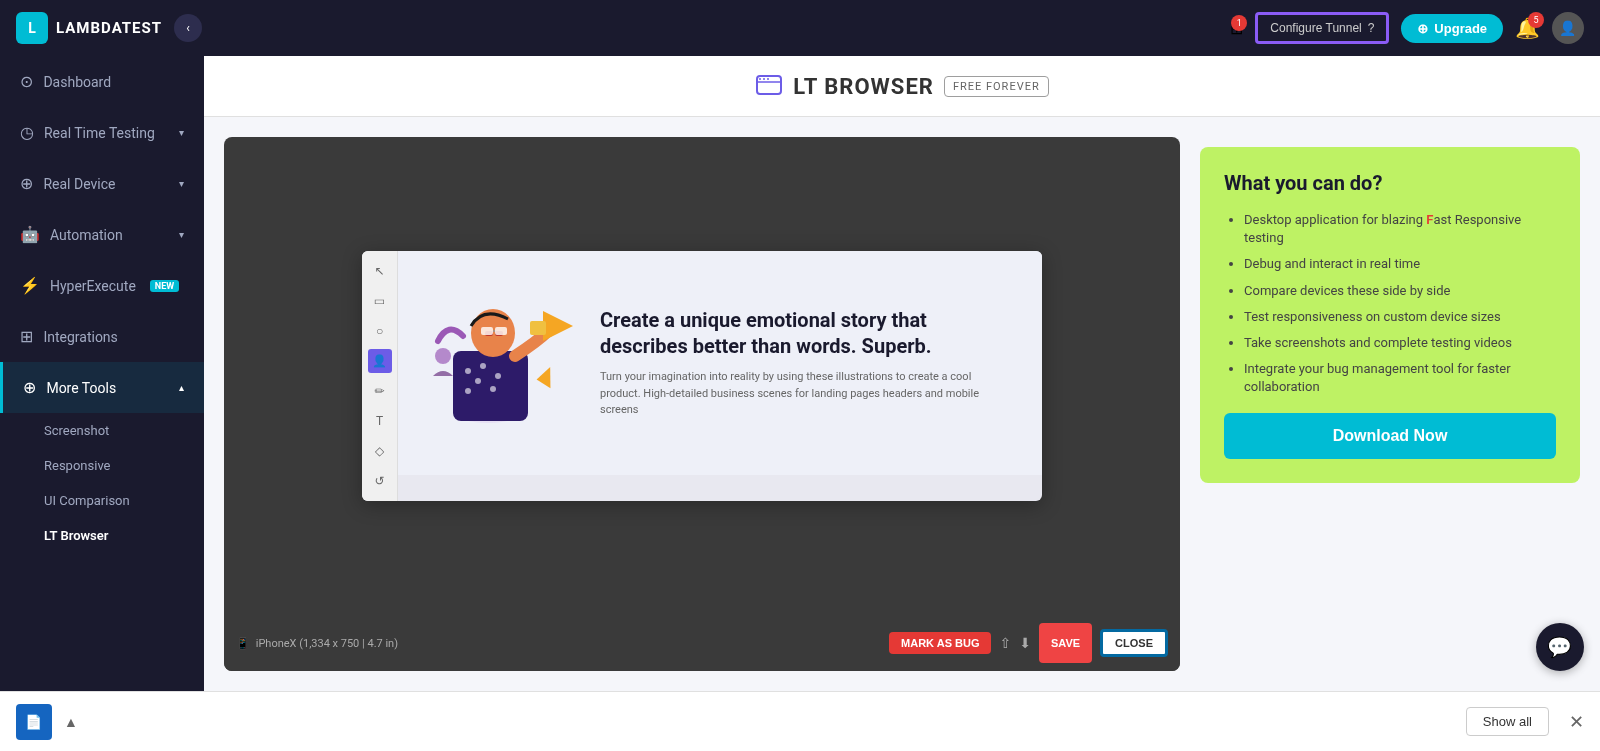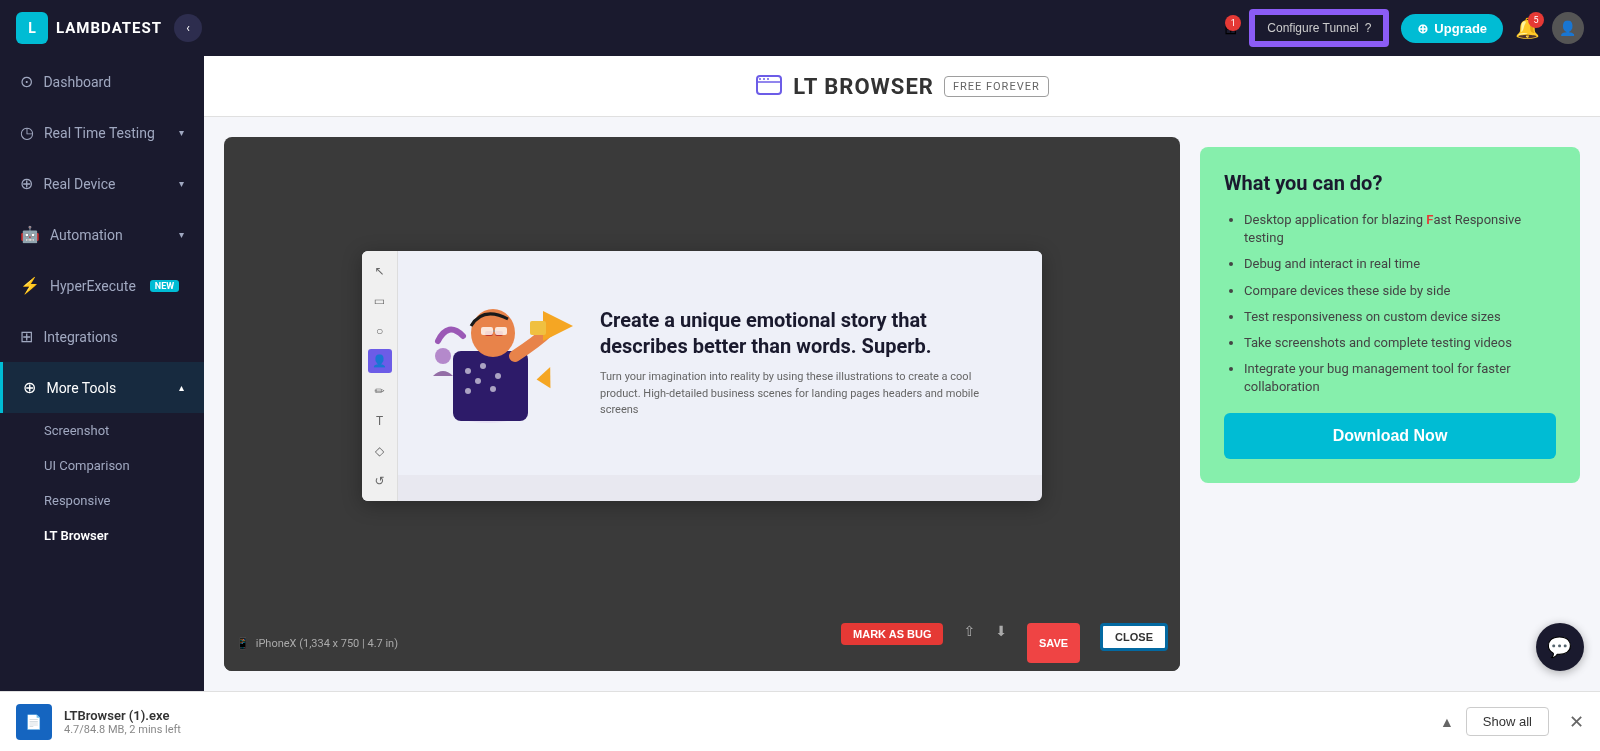"Configure Tunnel" .configure-tunnel-btn { border: 6px solid #8b5cf6 -> 3px solid #8b5cf6 }
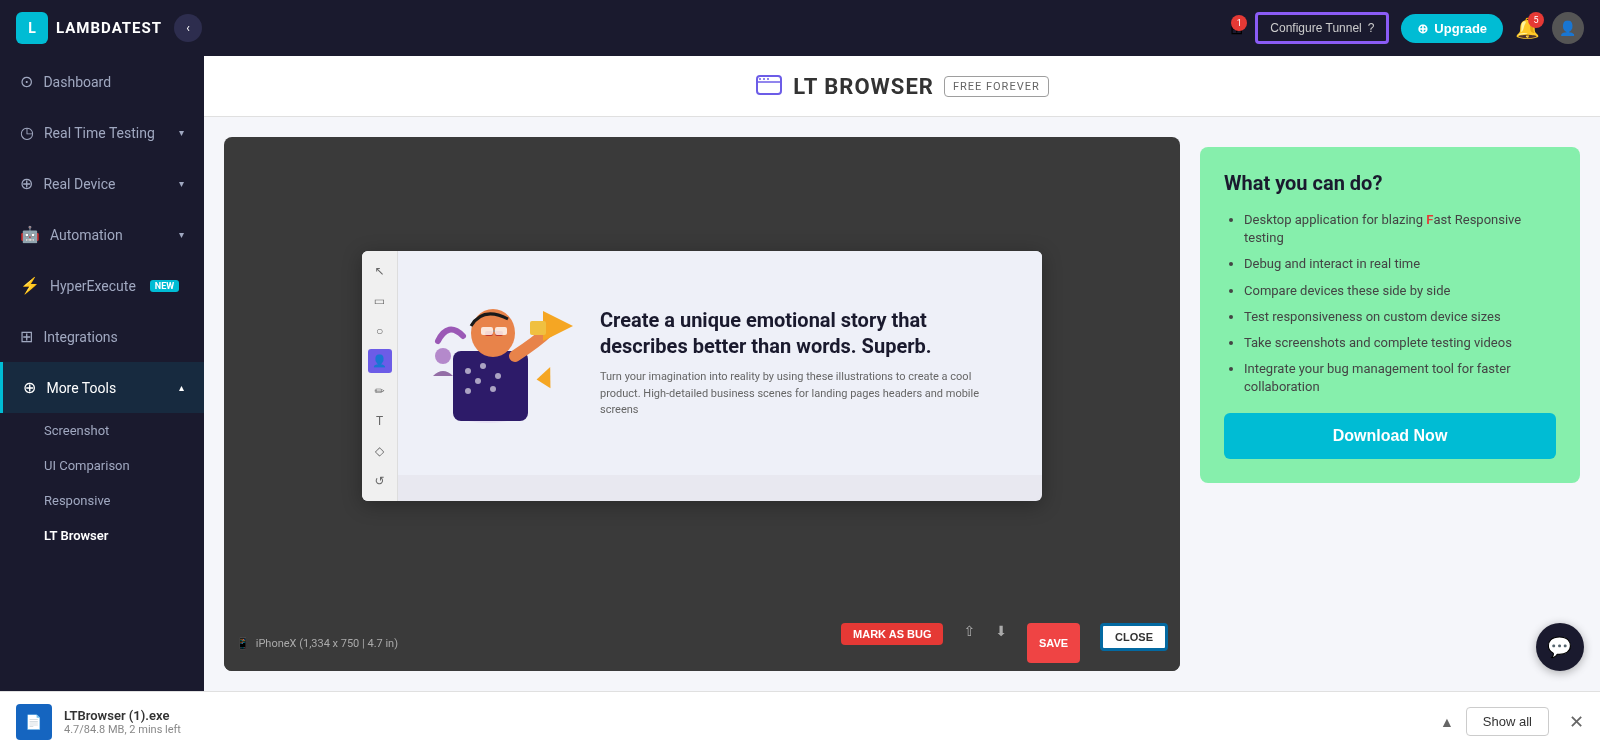"What you can do?" .what-you-can-do { background: #86efac -> #bef264 }
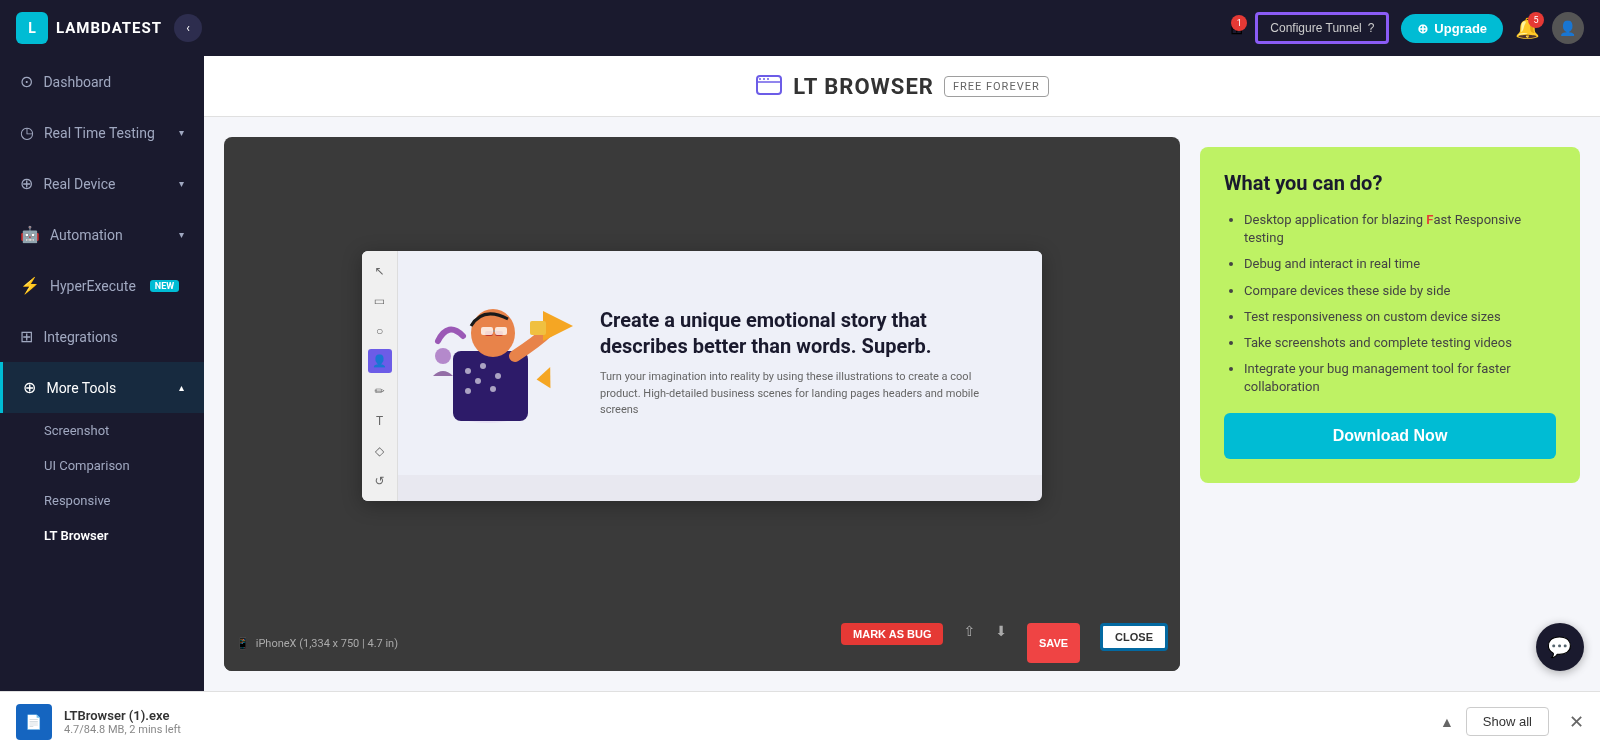"UI Comparison" div.sidebar-sub-item { order: before "Responsive" -> after "Responsive" }
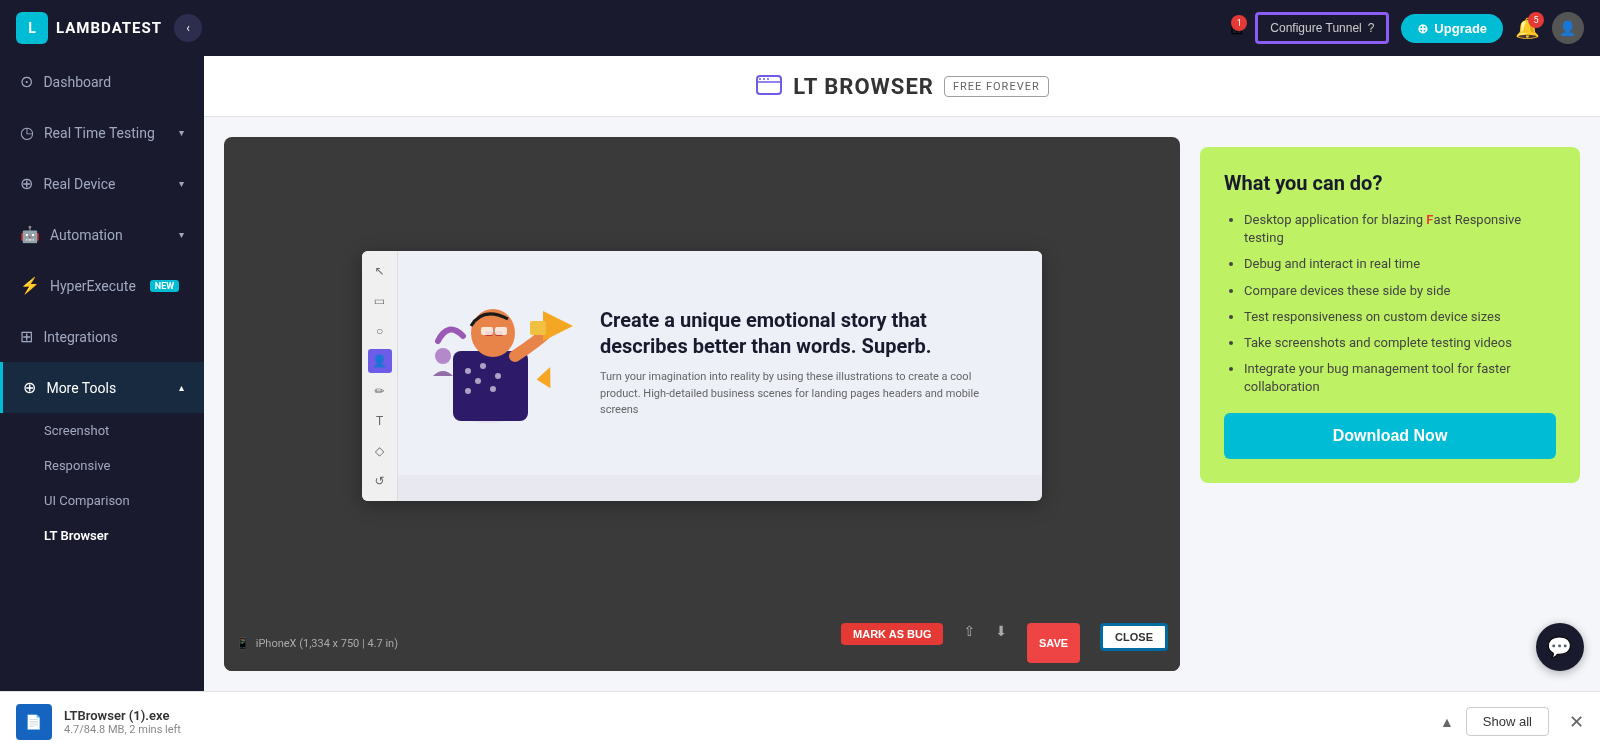"MARK AS BUG" .browser-actions { align-items: flex-start -> center; gap: 20px -> 8px }
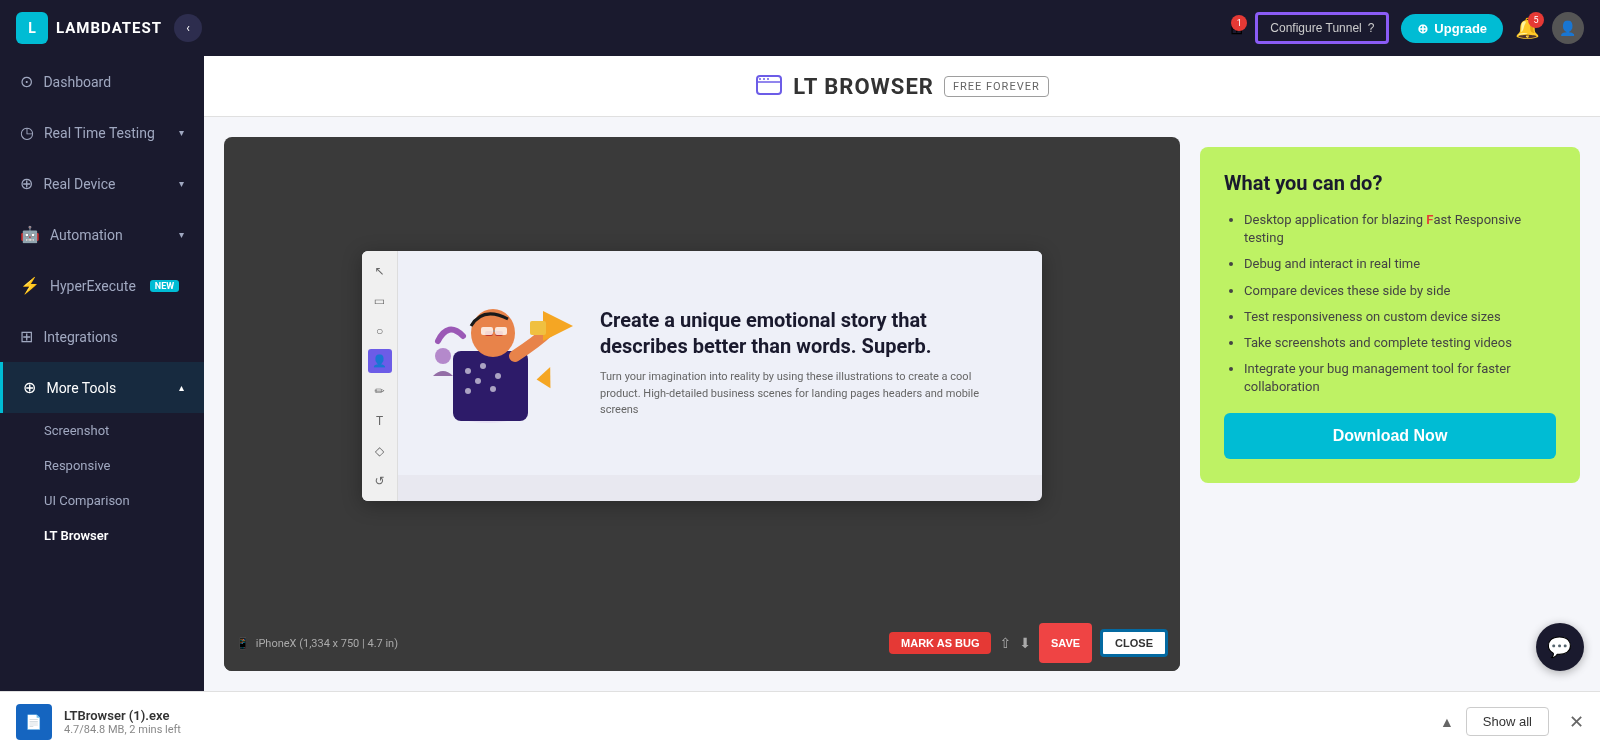"LTBrowser (1).exe" div.download-info { html: <div> <div>LTBrowser (1).exe</div> <div>4.7/84.8 MB, 2 mins left</div> </div> -> none }
